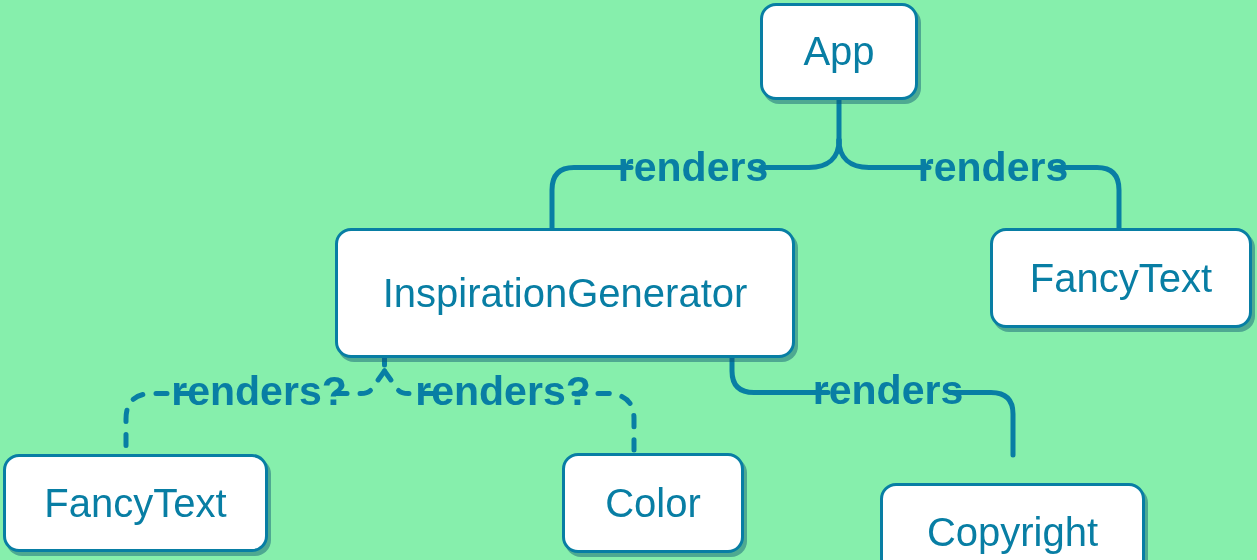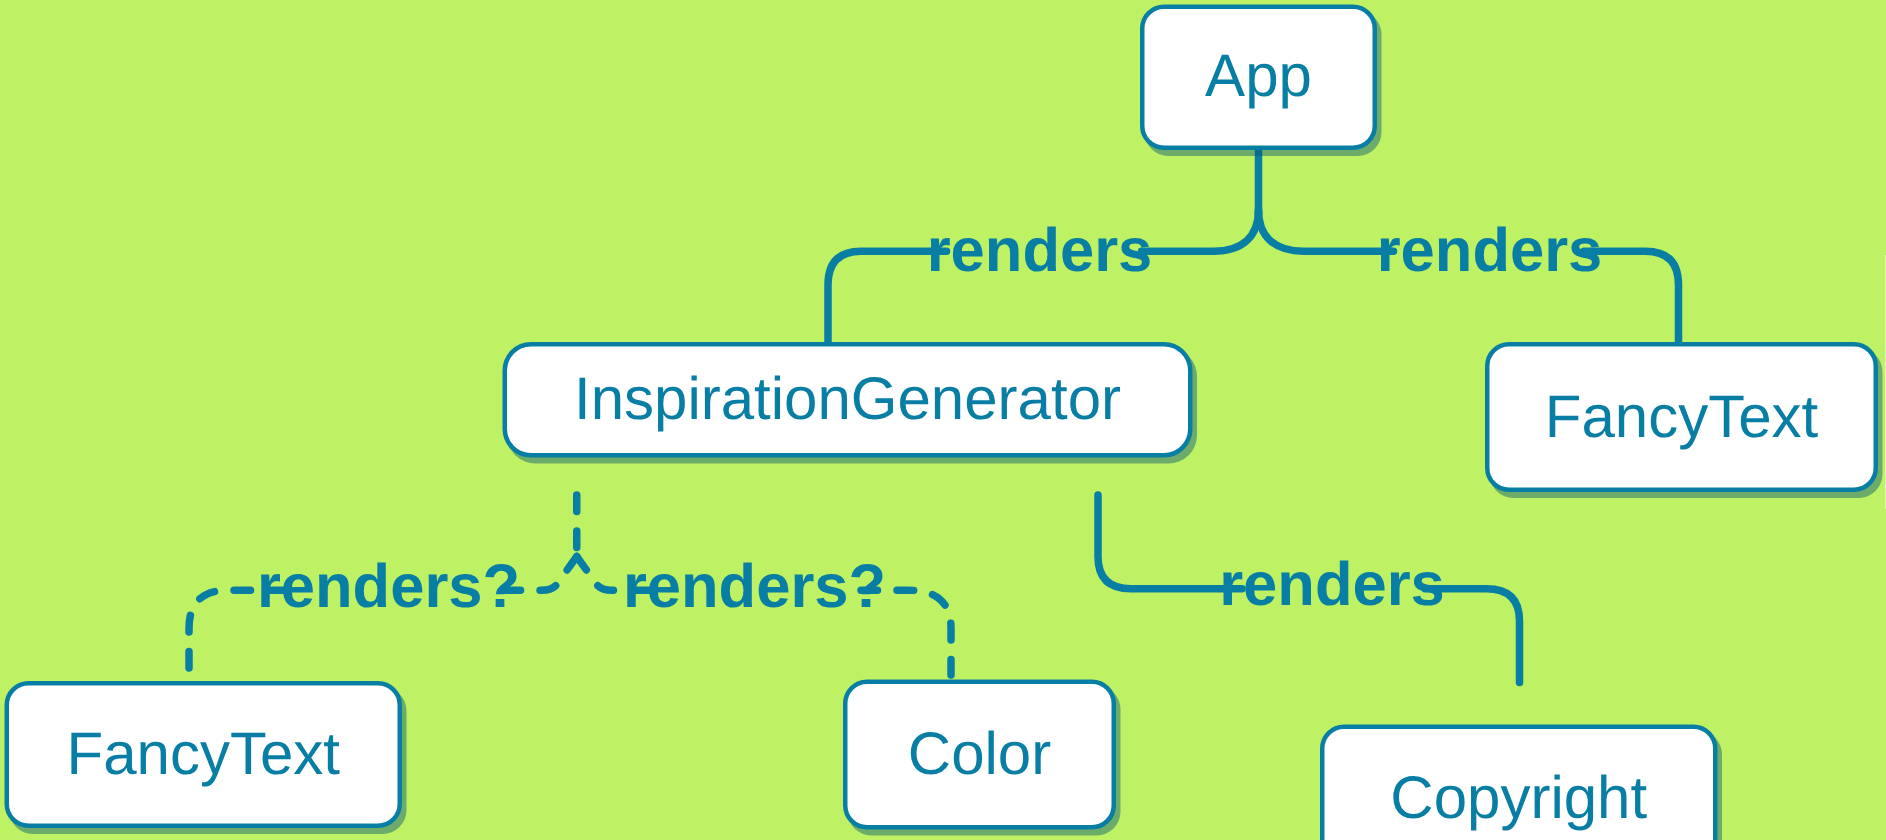"App" #stage { background: #bef264 -> #86efac }
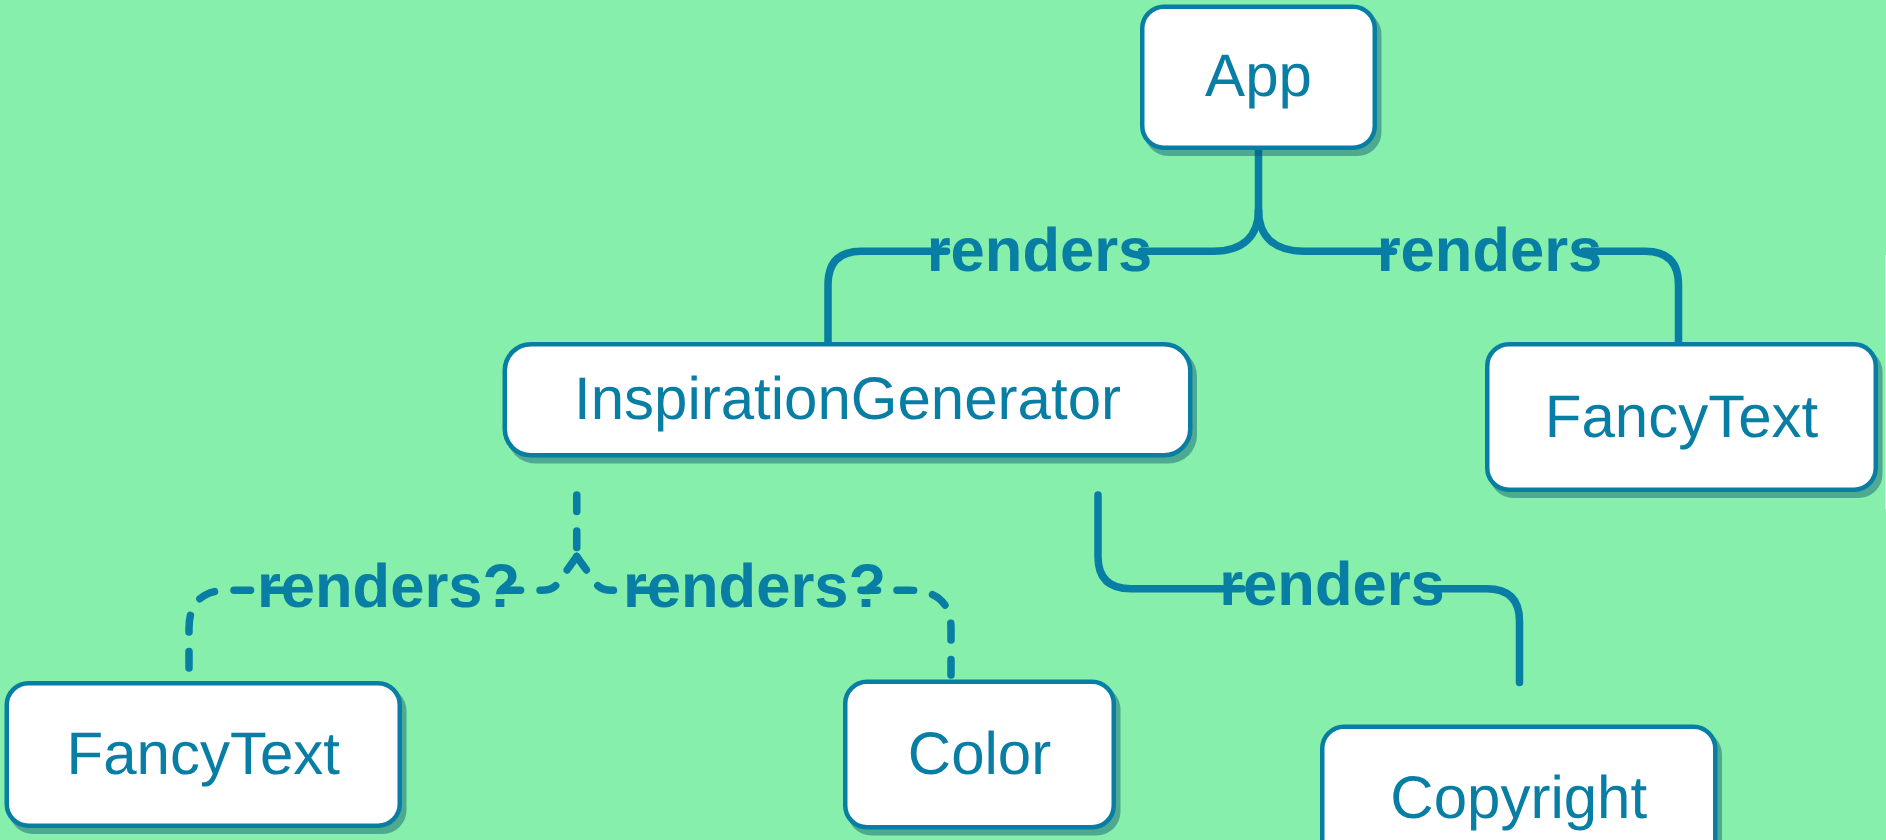"InspirationGenerator" div.node { border-radius: 19px -> none; height: 77px -> 130px }
